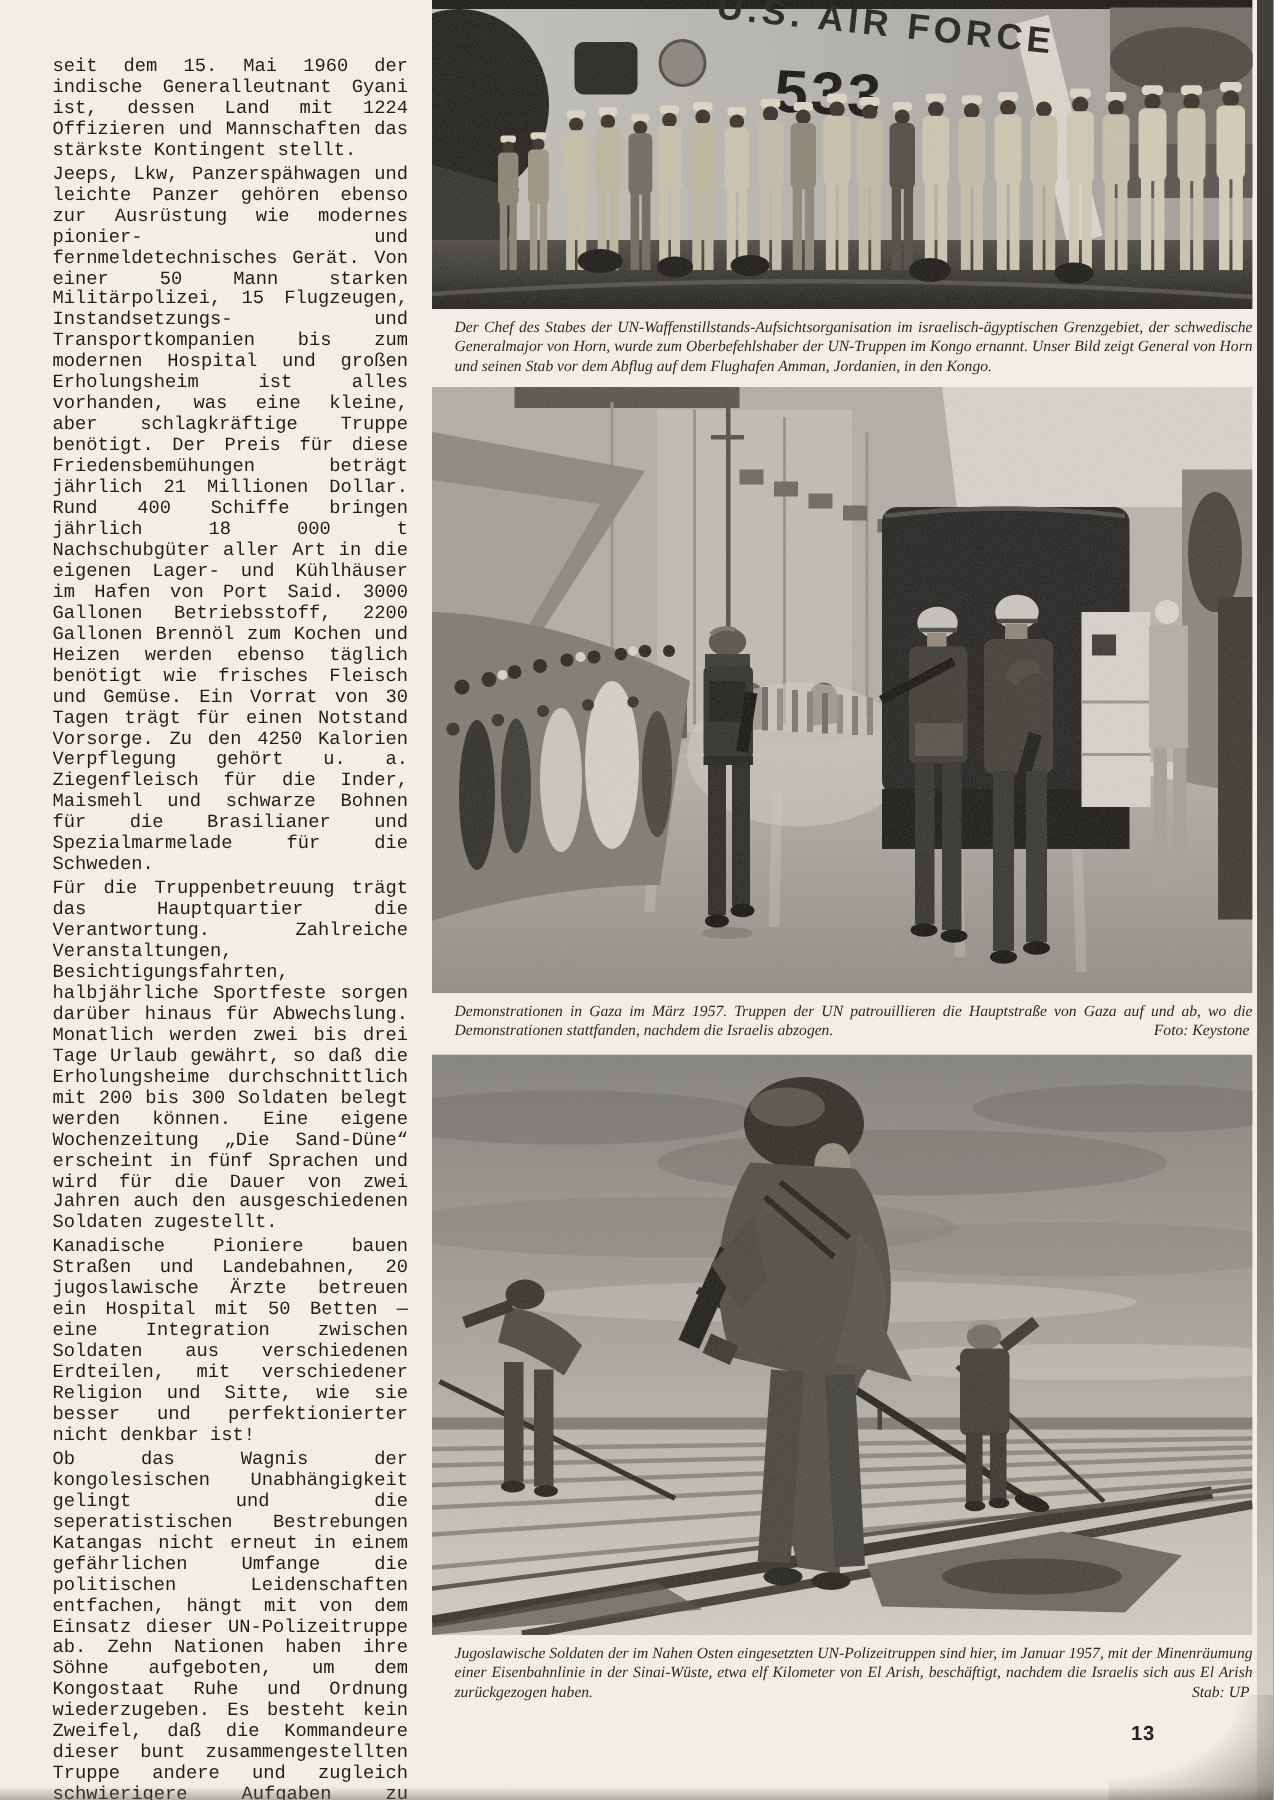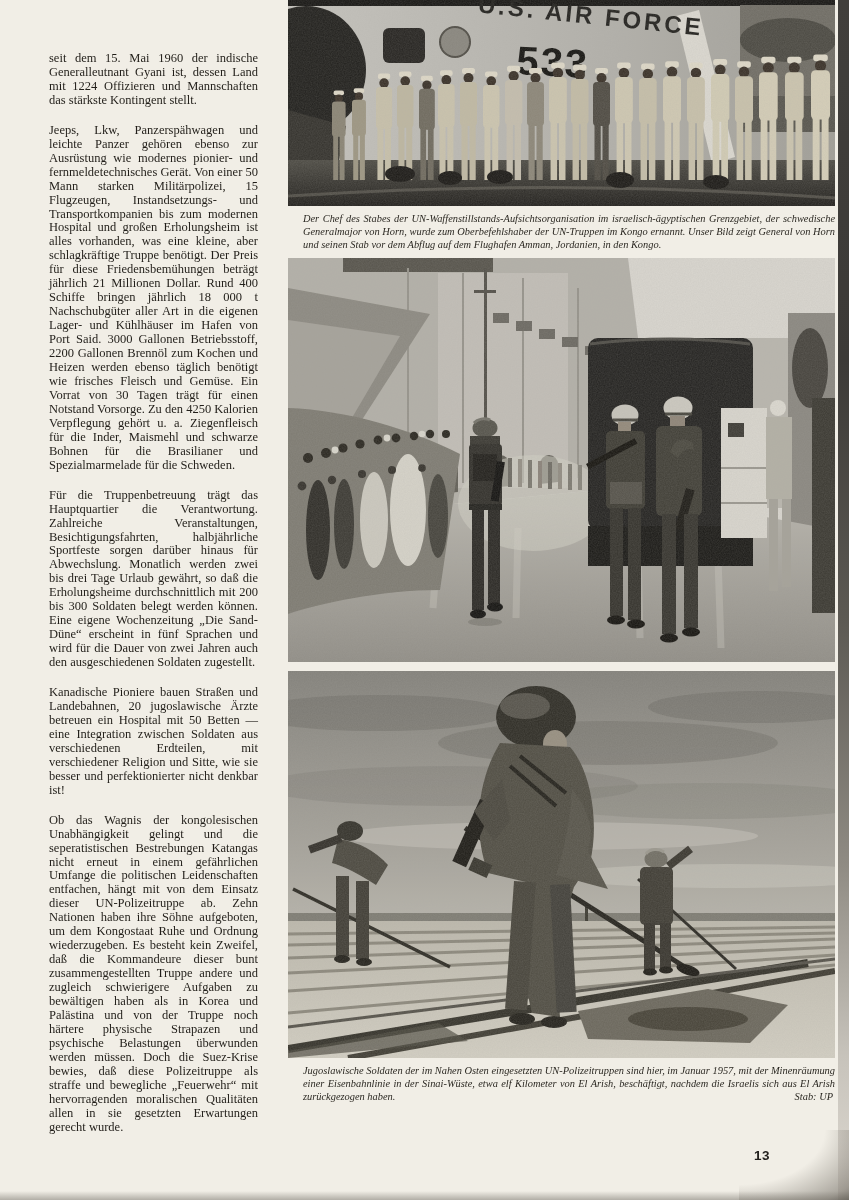"seit dem 15. Mai 1960" .text-col p { font-family: none -> Liberation Mono, monospace; margin: 16px -> 2px }
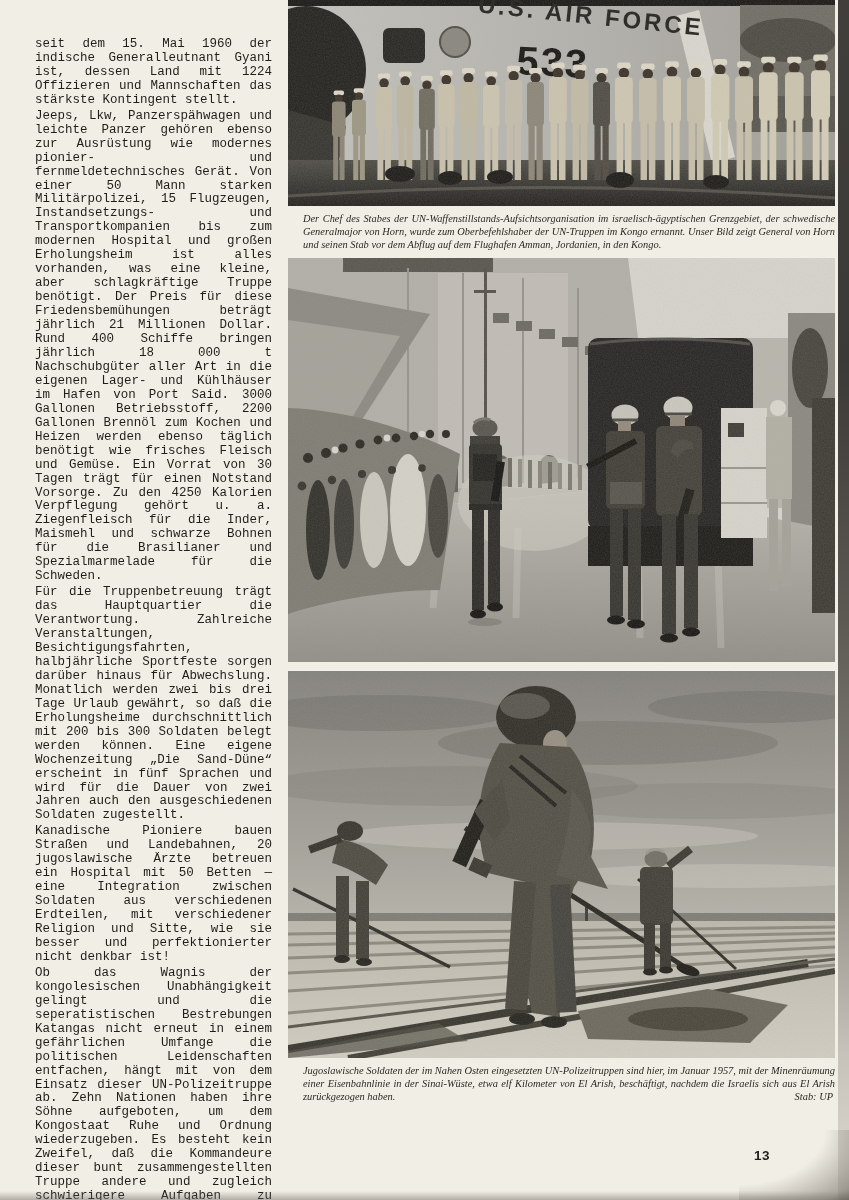"Demonstrationen in Gaza im März" figcaption.caption { html: none -> <figcaption> <span>Demonstrationen in Gaza im März 1957. Truppen der UN patrouillieren die Hauptstraße von Gaza auf und ab, wo die Demonstrationen stattfanden, nachdem die Israelis abzogen.</span> <span>Foto: Keystone</span> </figcaption> }
